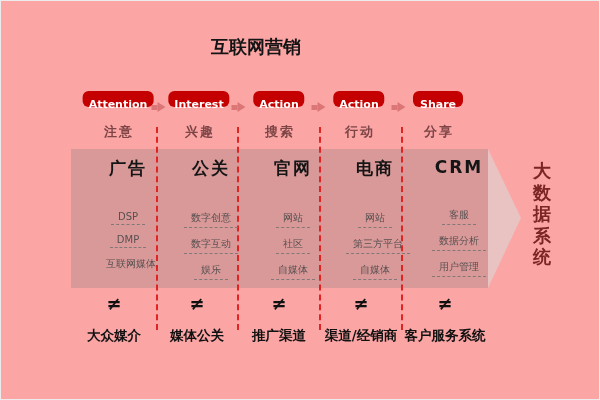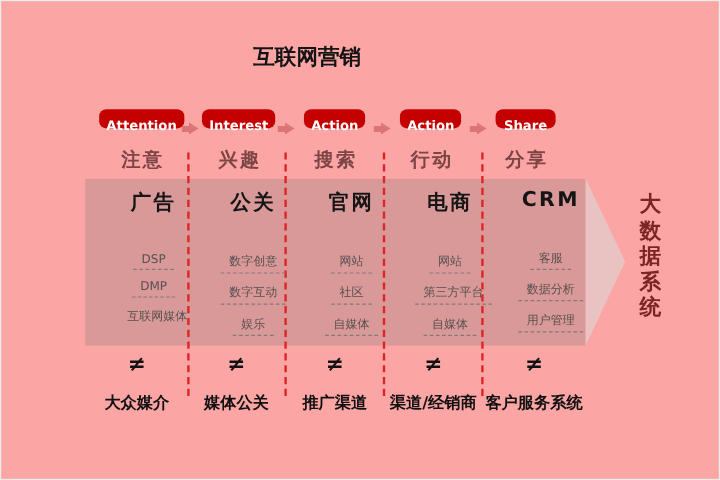"注意" .stage-zh { font-size: 16px -> 13px }
